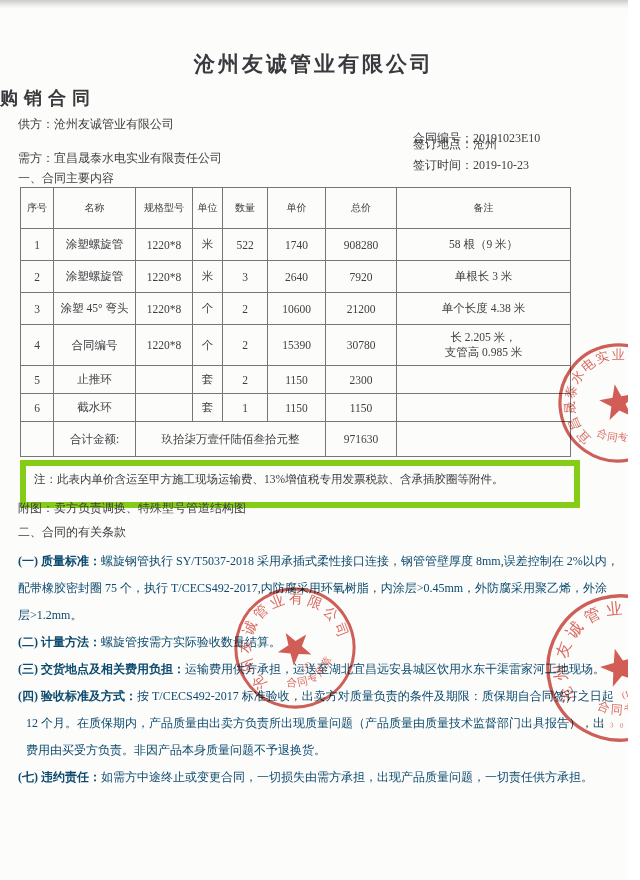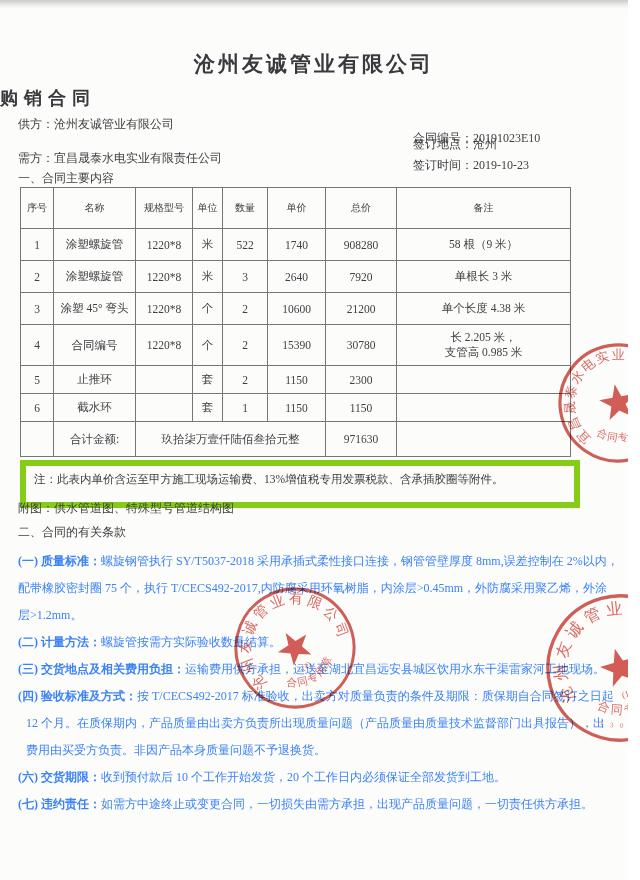"附图：供水管道图、特殊型号管道结构图" div.line { text: 供水管道图 -> 卖方负责调换 }
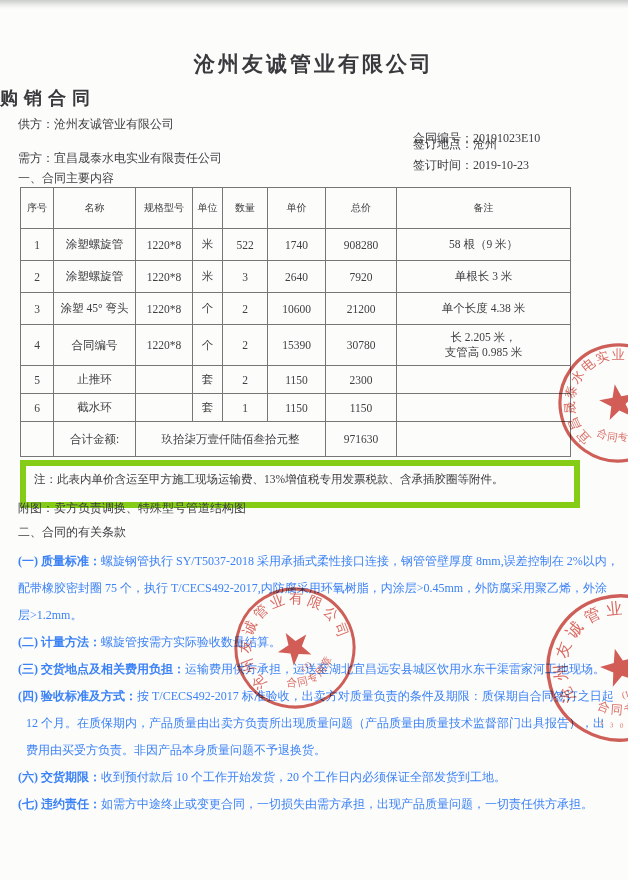"(一) 质量标准：螺旋钢管执行 SY/T5037-2018" .clause-line { color: #3b82f6 -> #0c4a6e }
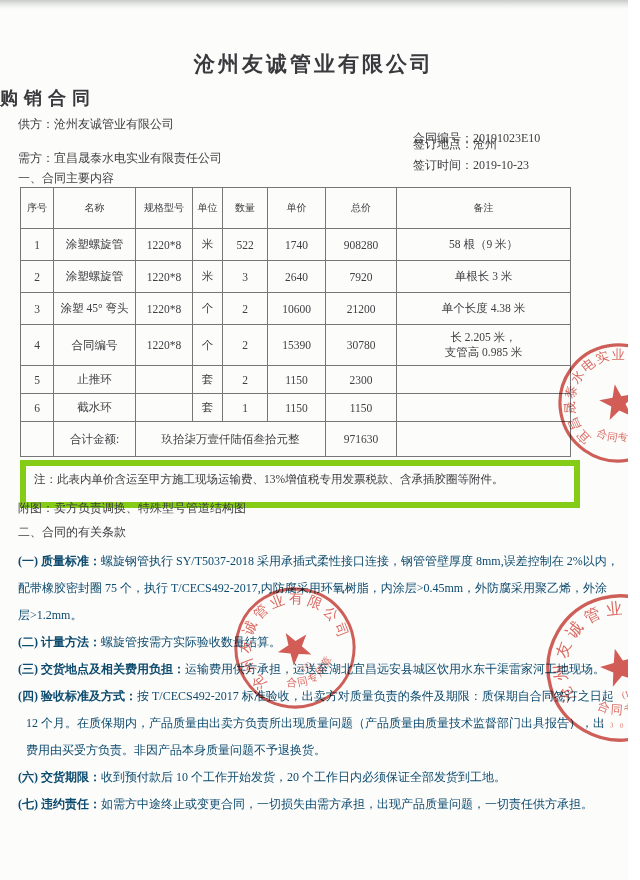"(六) 交货期限：收到预付款后 10 个工作开始发货，20" div.clause-line { html: <div><span>(六) 交货期限：</span><span>收到预付款后 10 个工作开始发货，20 个工作日内必须保证全部发货到工地。</span></div> -> none }
